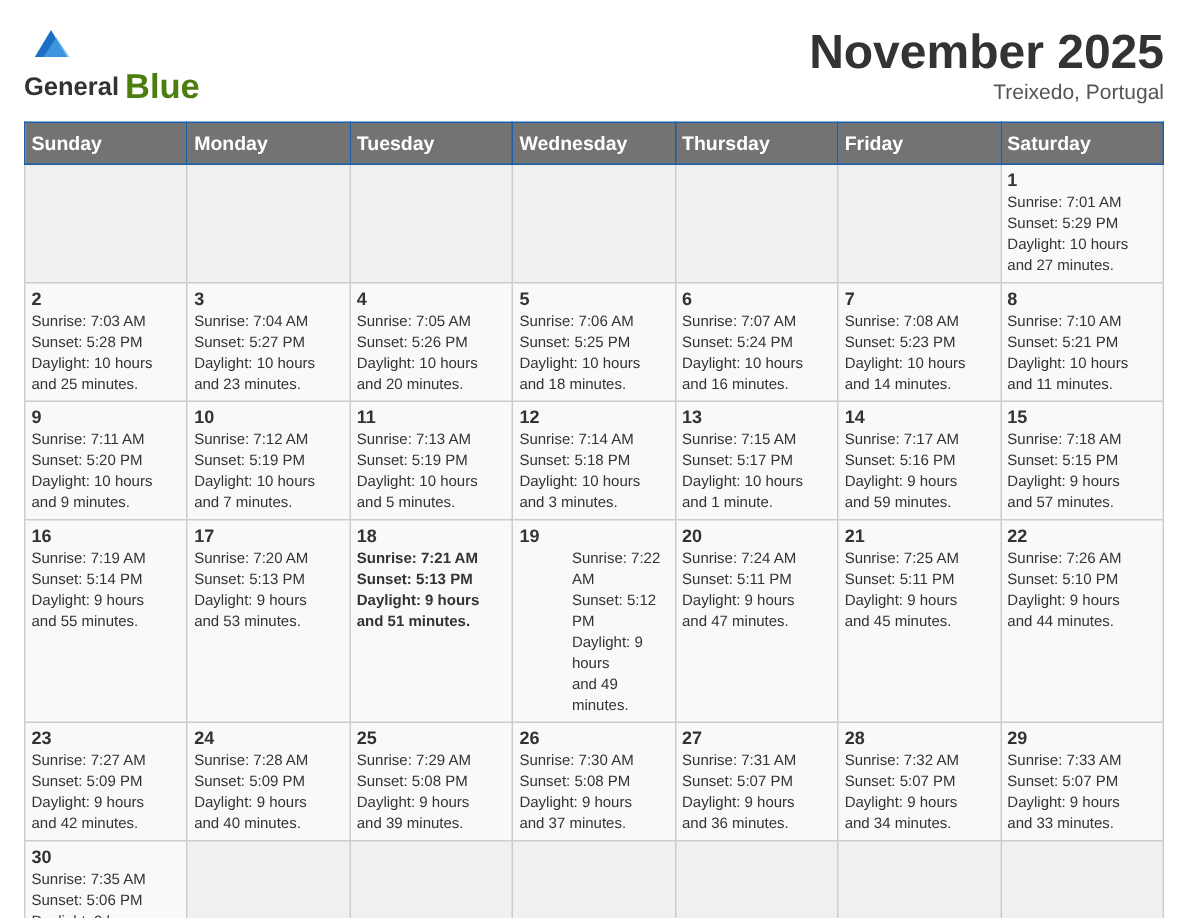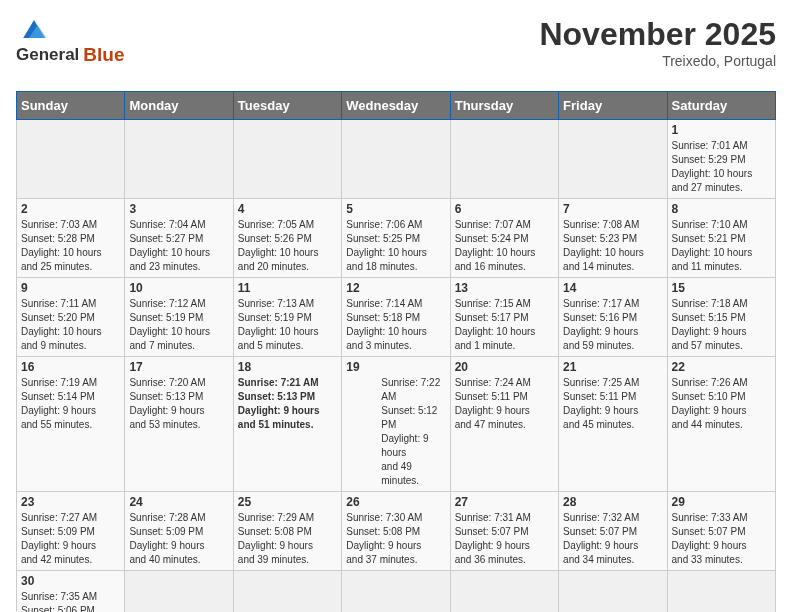"General" .header { margin-bottom: 22px -> 10px }
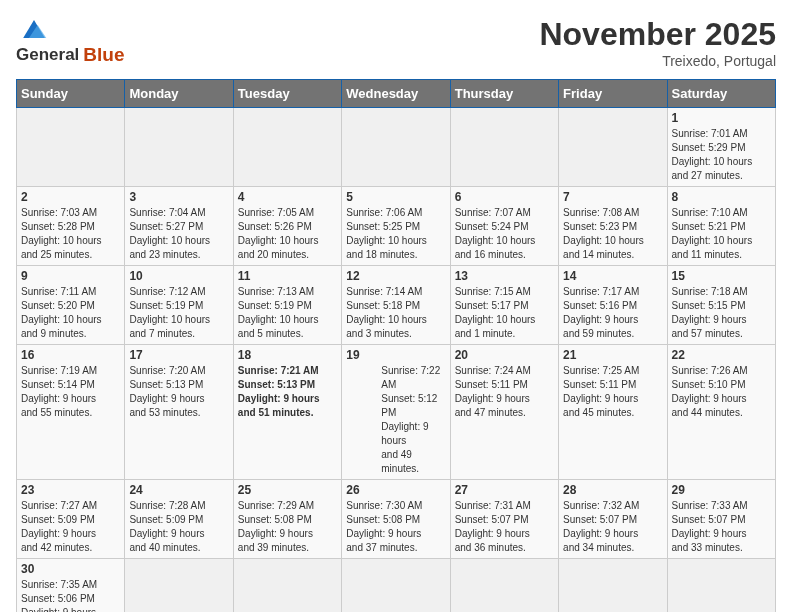"Blue" span { color: #c2410c -> #4d7c0f; font-size: 19px -> 23px }
